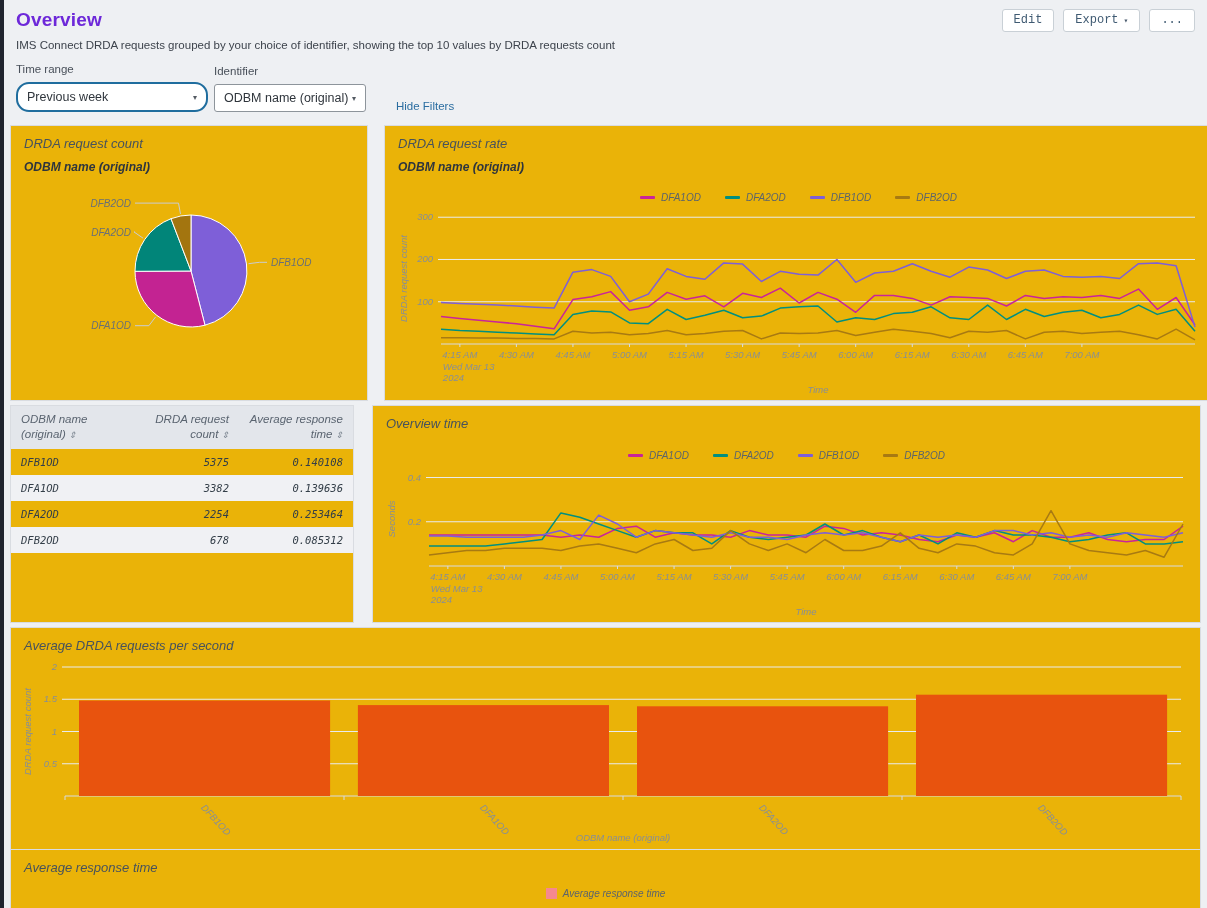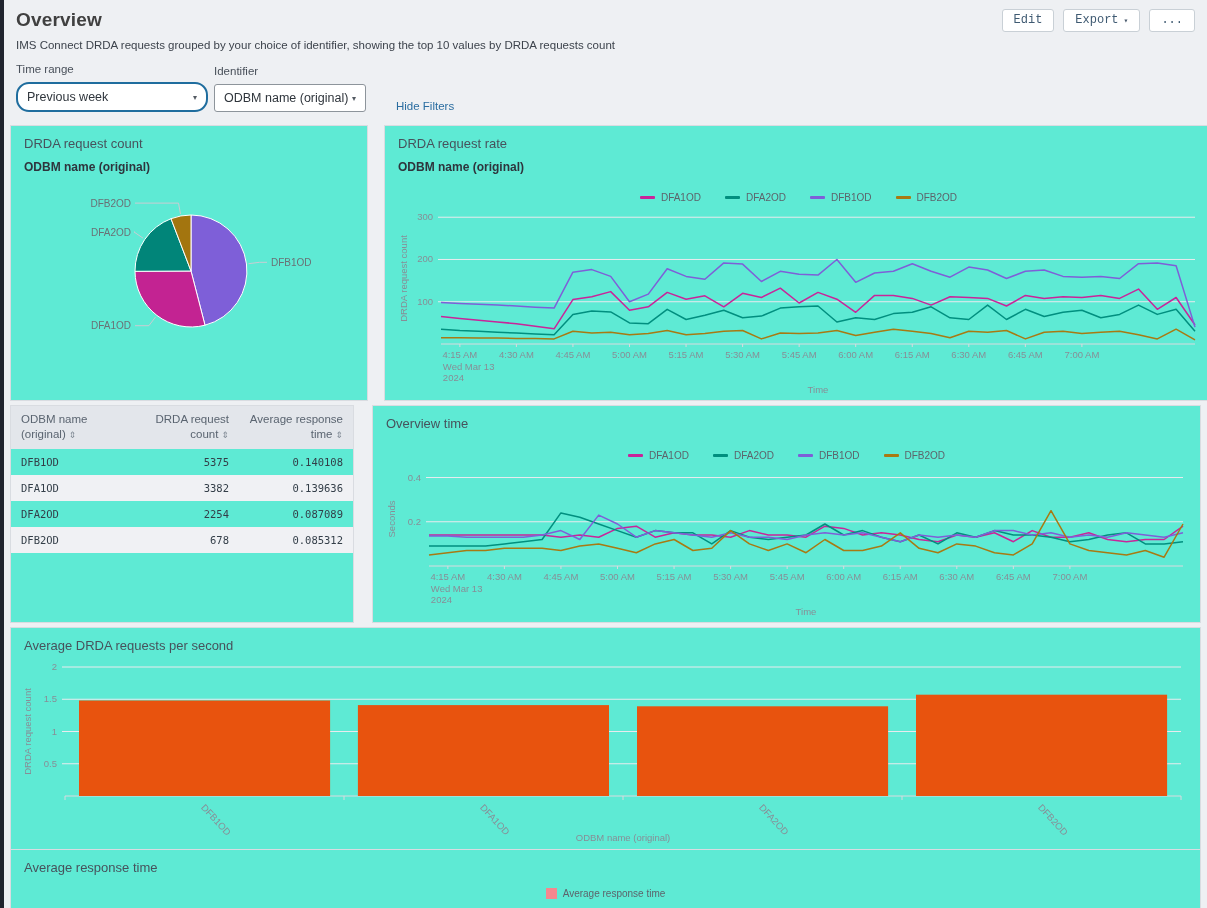"Overview" .page-title { color: #404040 -> #6d28d9 }
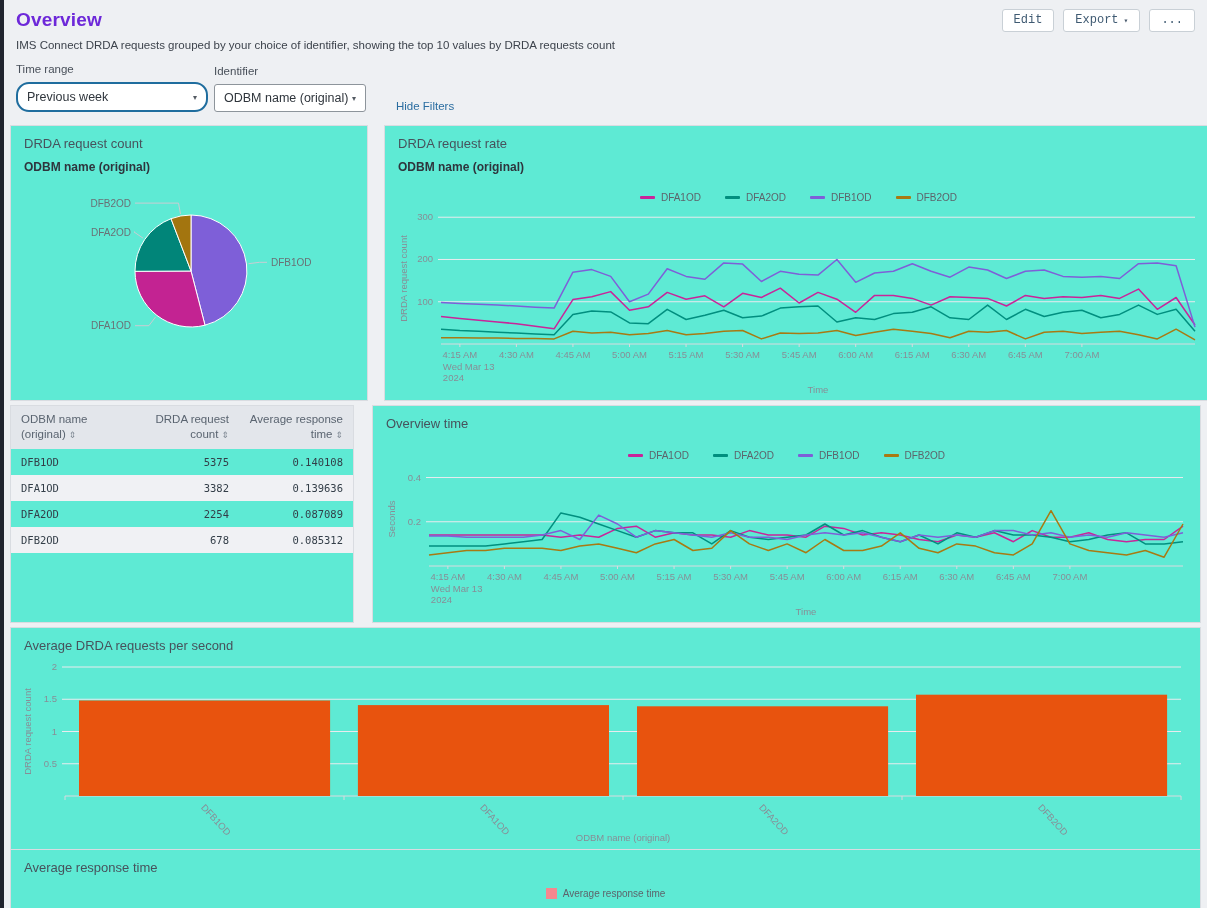"DRDA request count" .panel { background: #5eead4 -> #eab308; font-style: none -> italic }
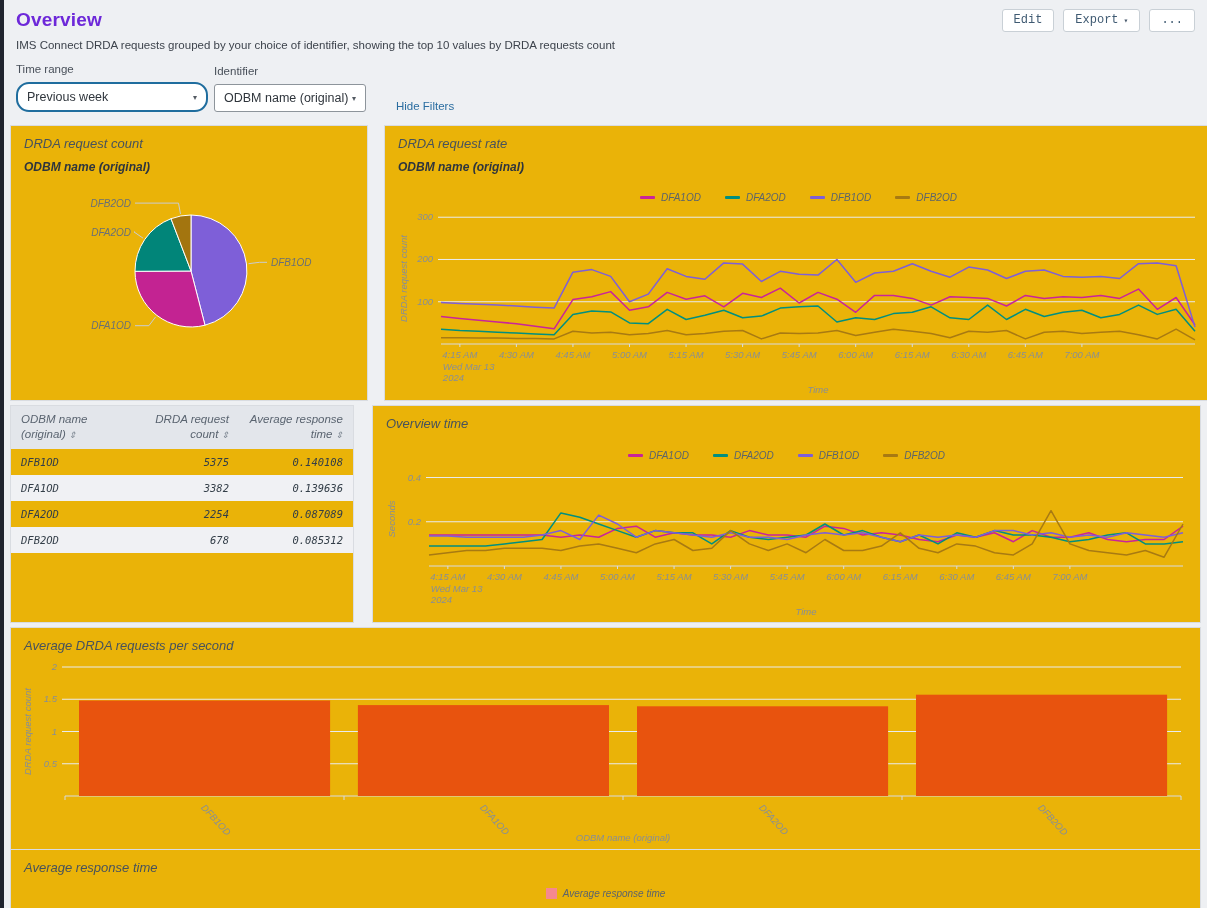"0.087089" td.num { text: 0.087089 -> 0.253464 }
